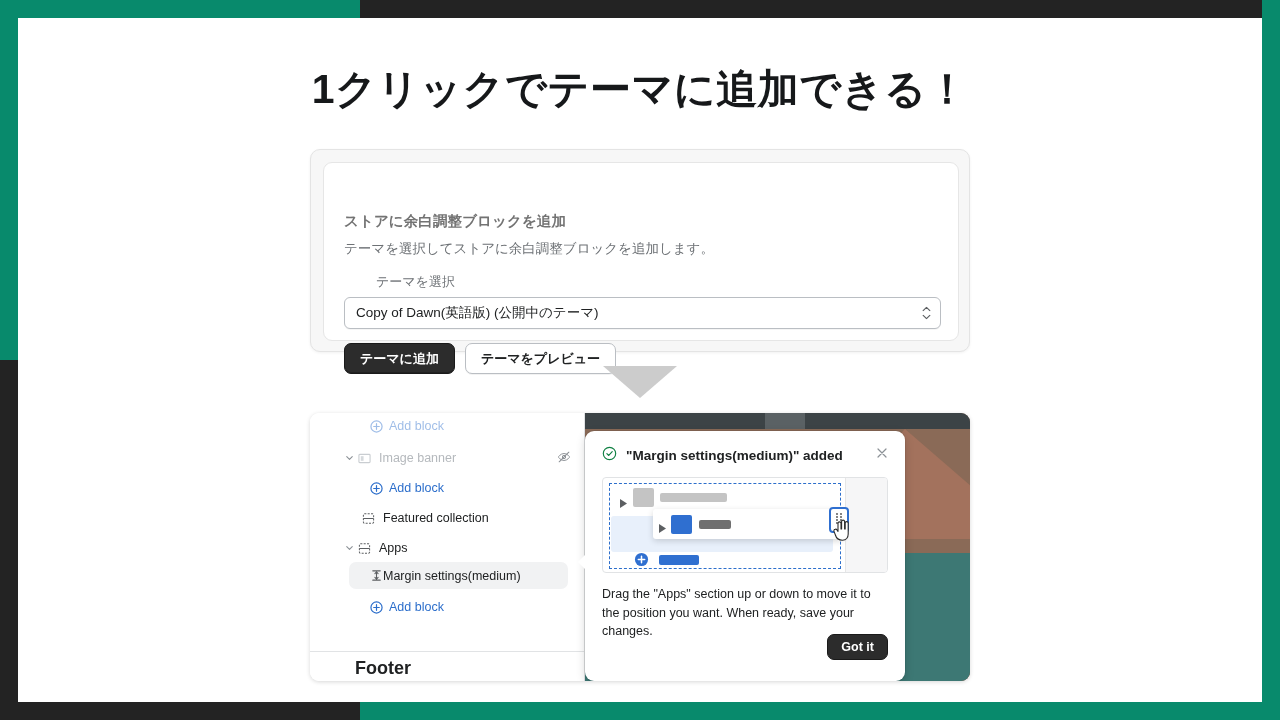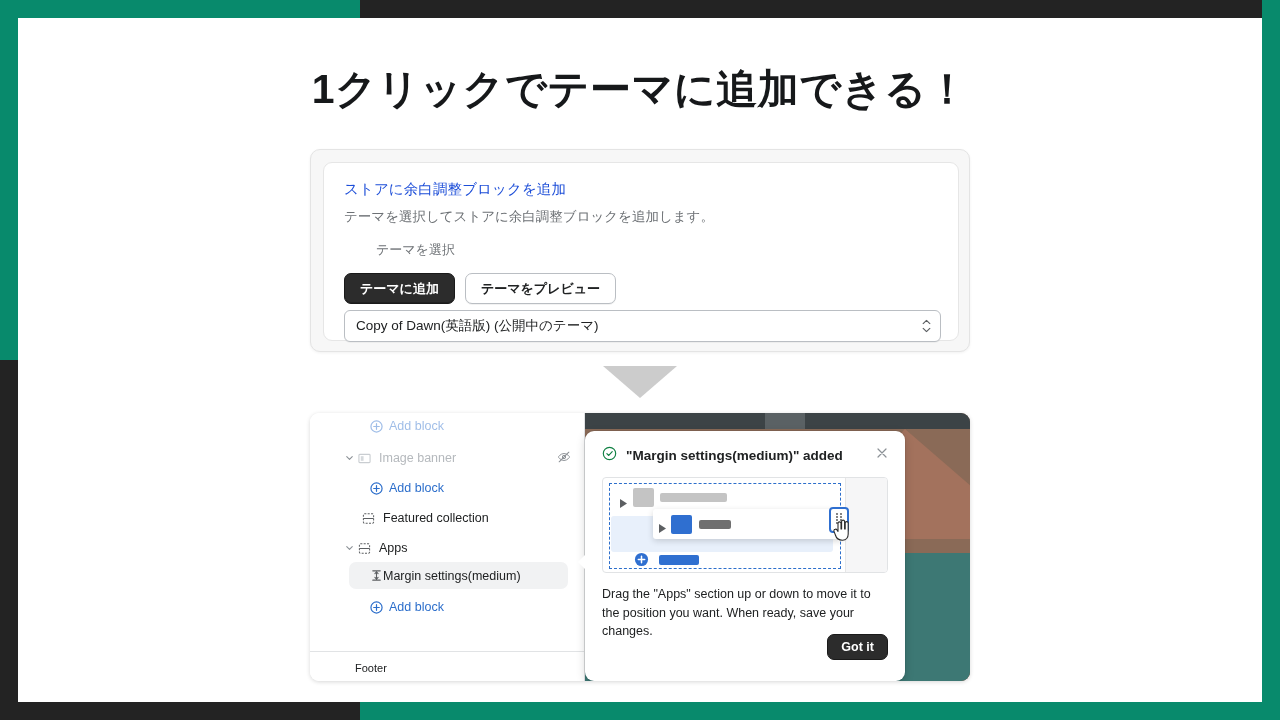"ストアに余白調整ブロックを追加" #card-heading { color: #1d4ed8 -> #737373; font-weight: 400 -> 700; margin-top: none -> 32px }
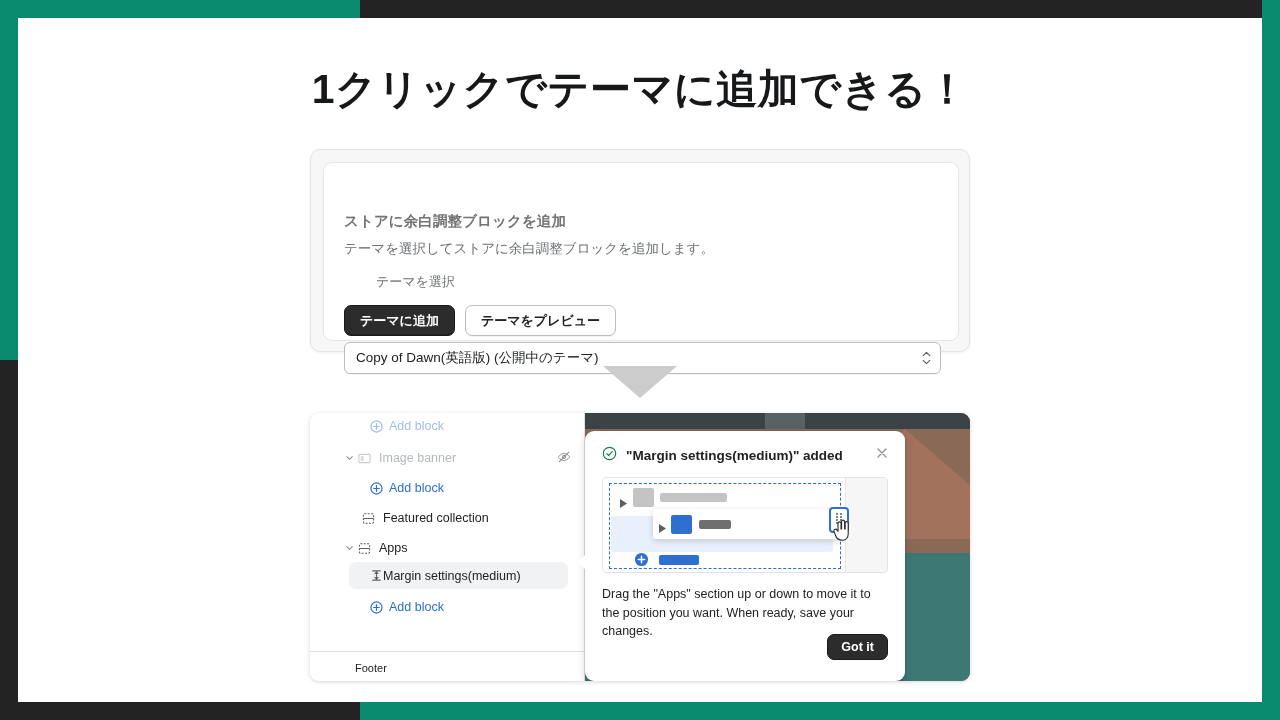"テーマに追加" div { order: before "Copy of Dawn(英語版) (公開中のテーマ)" -> after "Copy of Dawn(英語版) (公開中のテーマ)" }
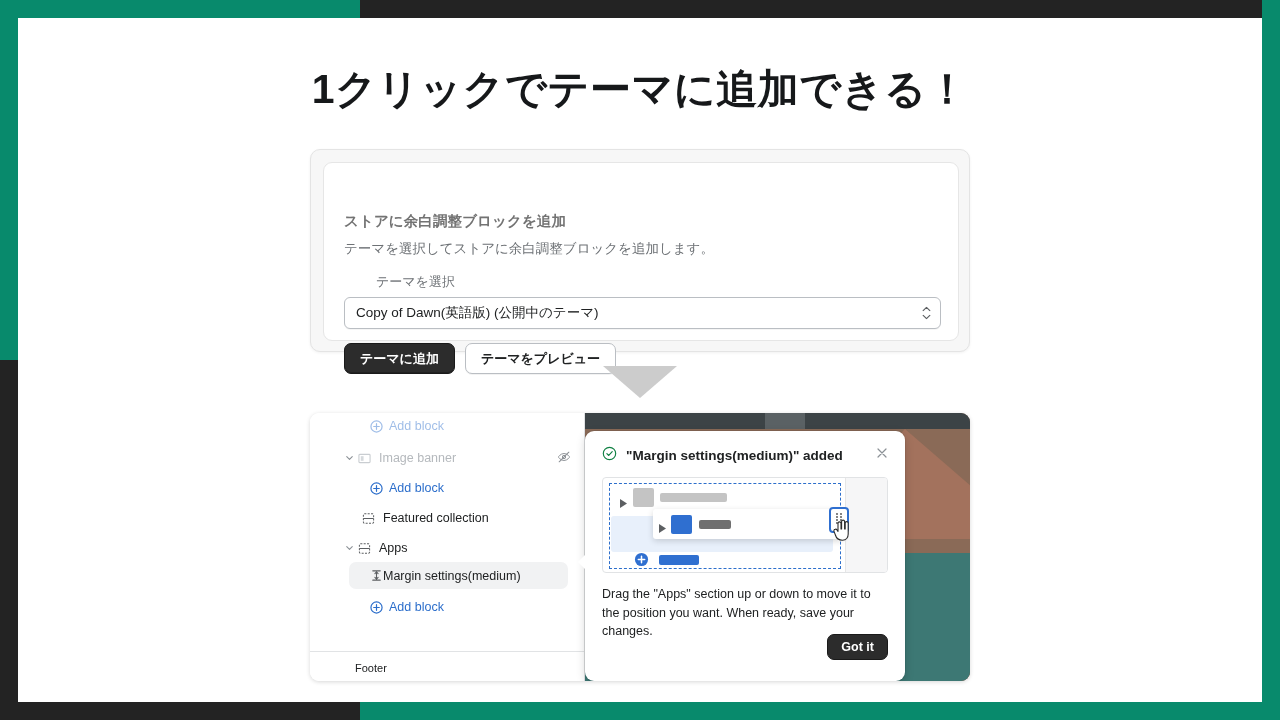"Footer" #row-footer { font-size: 11px -> 18px; font-weight: 400 -> 700 }
